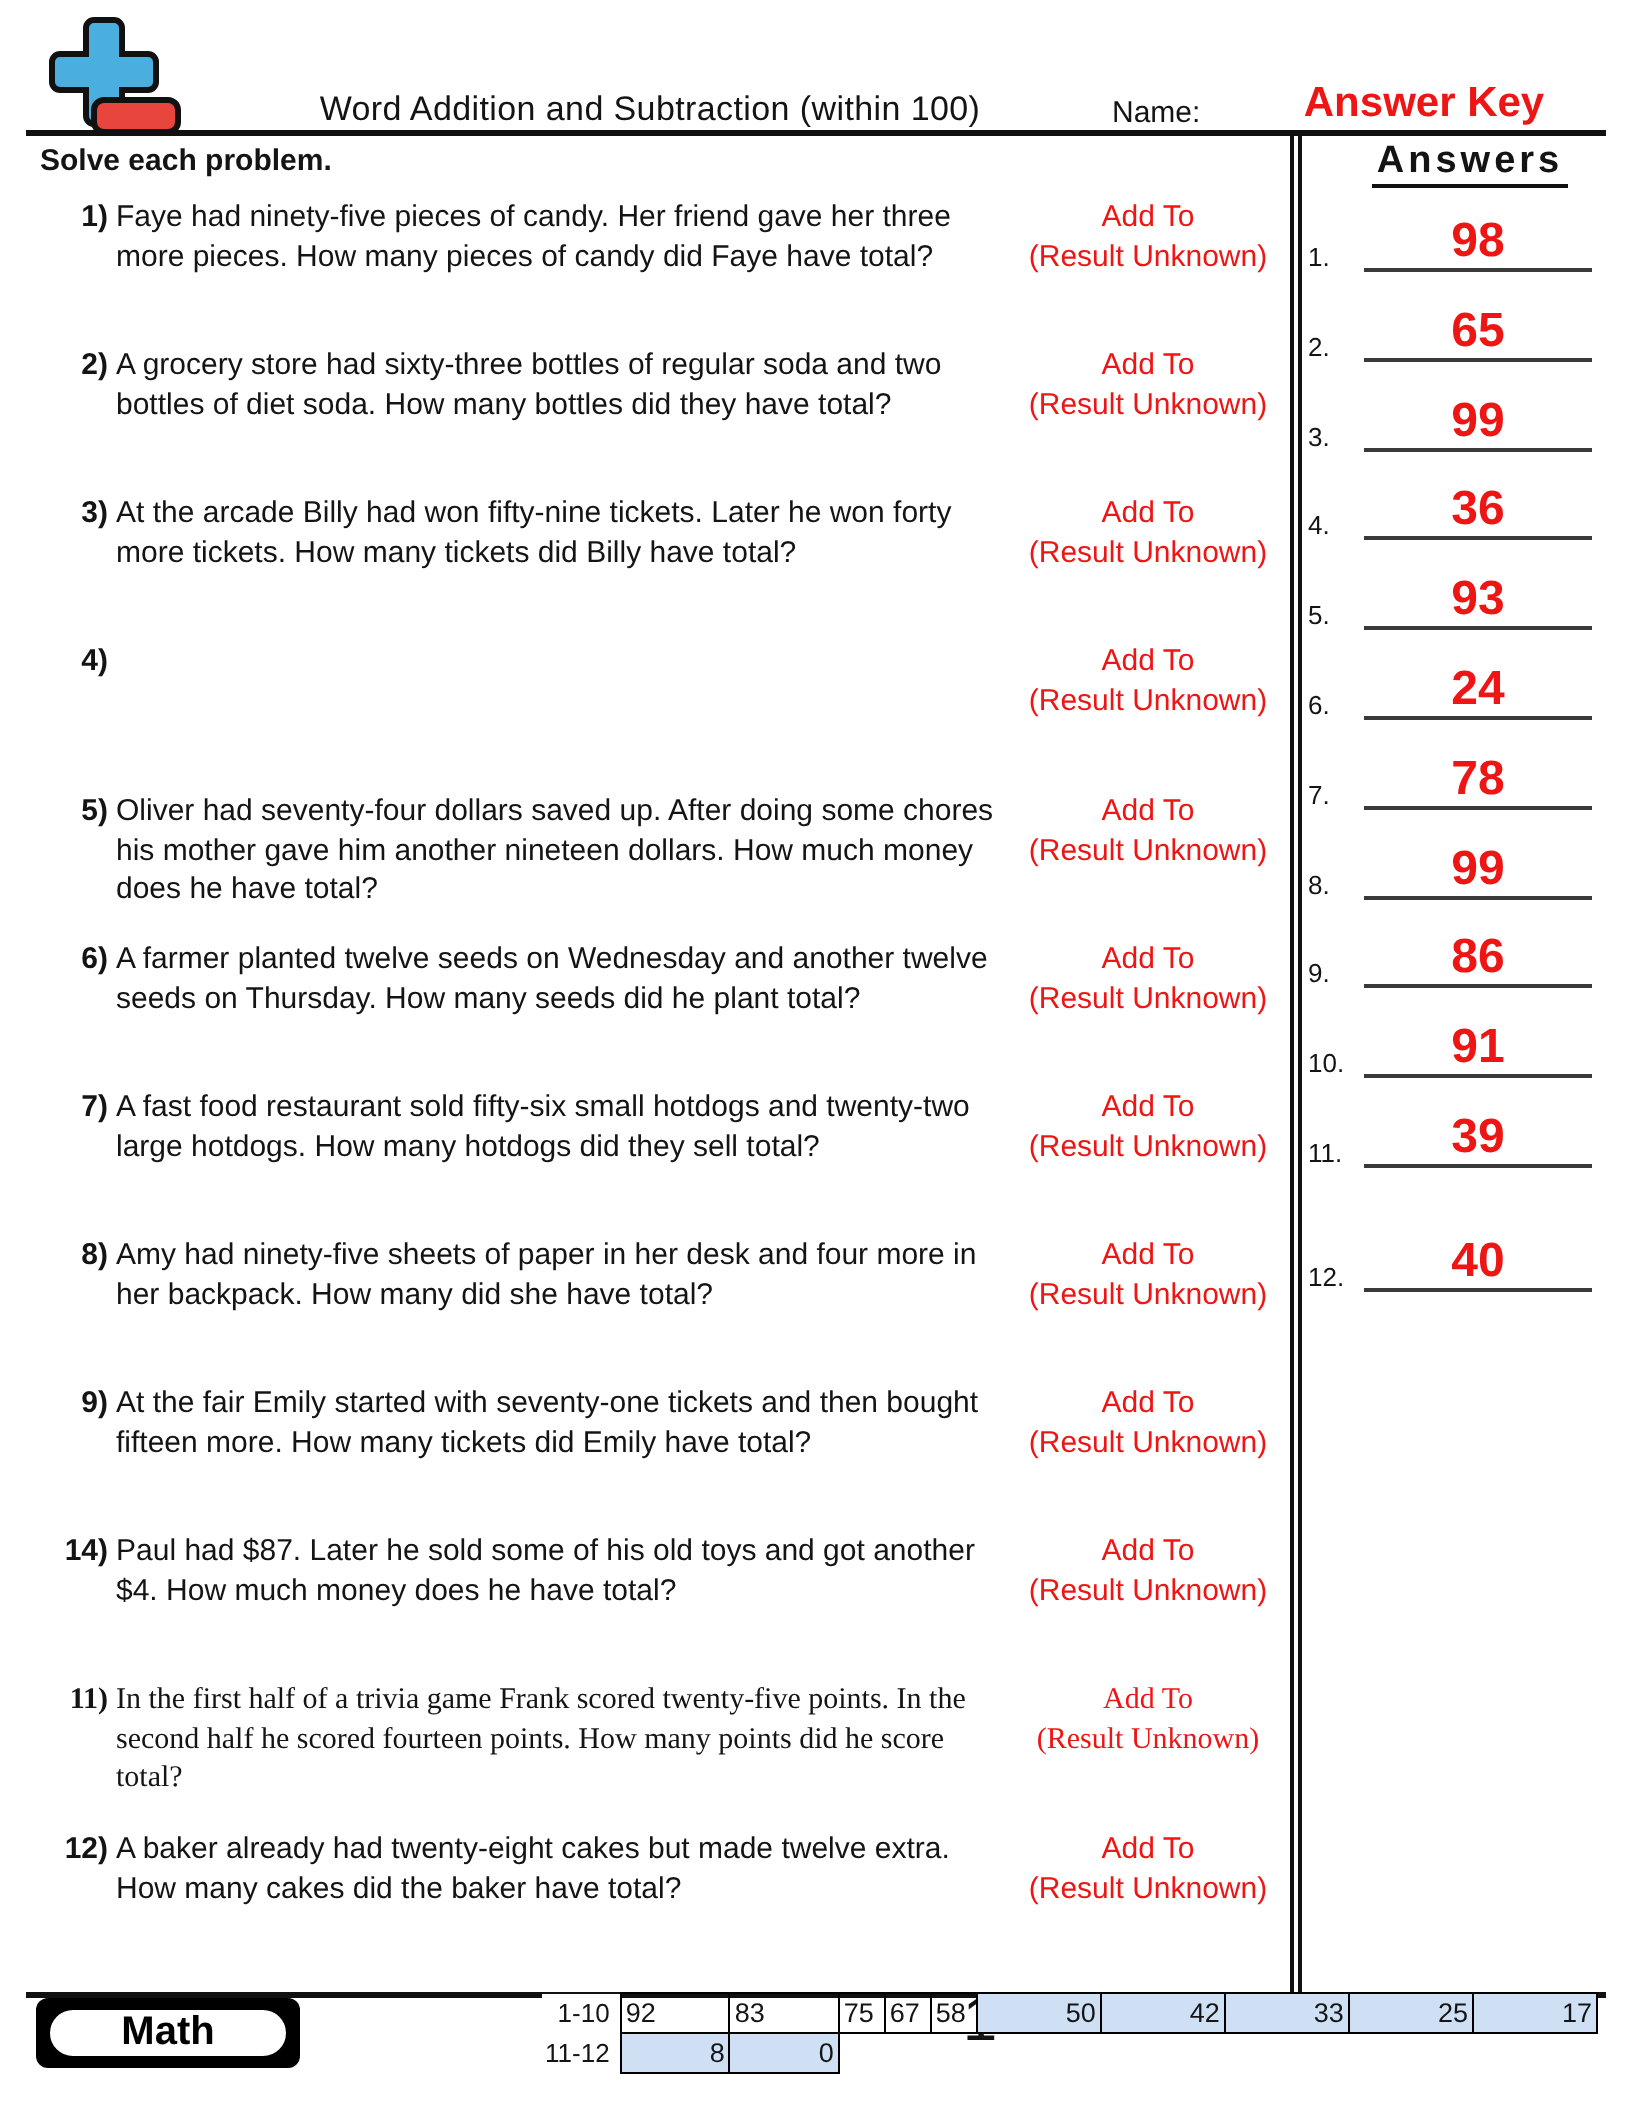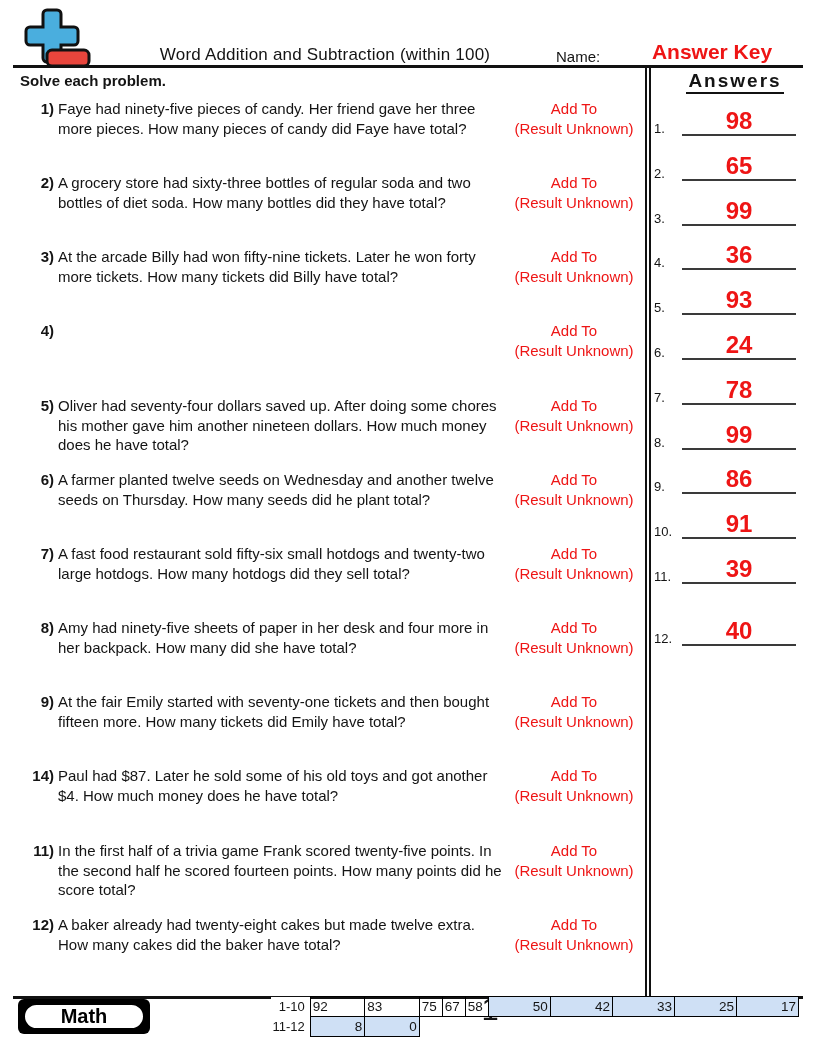"11)" div.problem { font-family: none -> Liberation Serif, serif }
